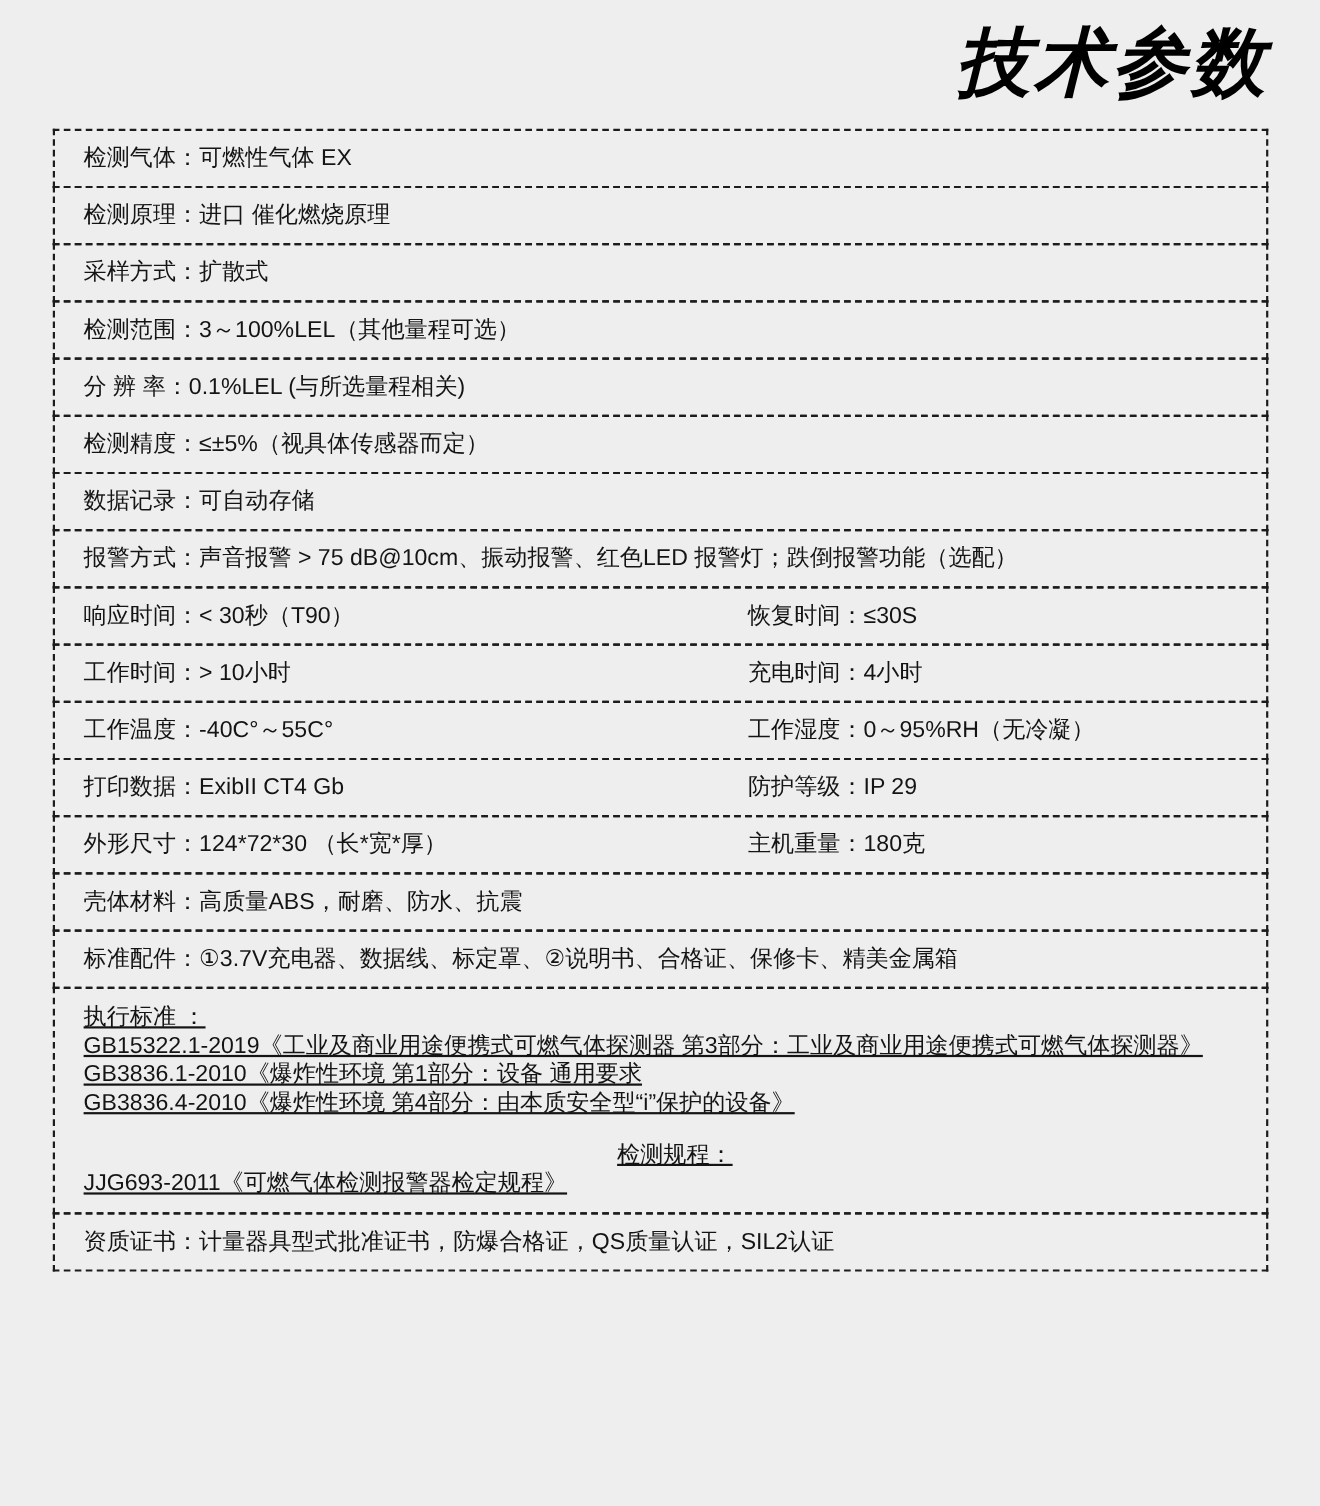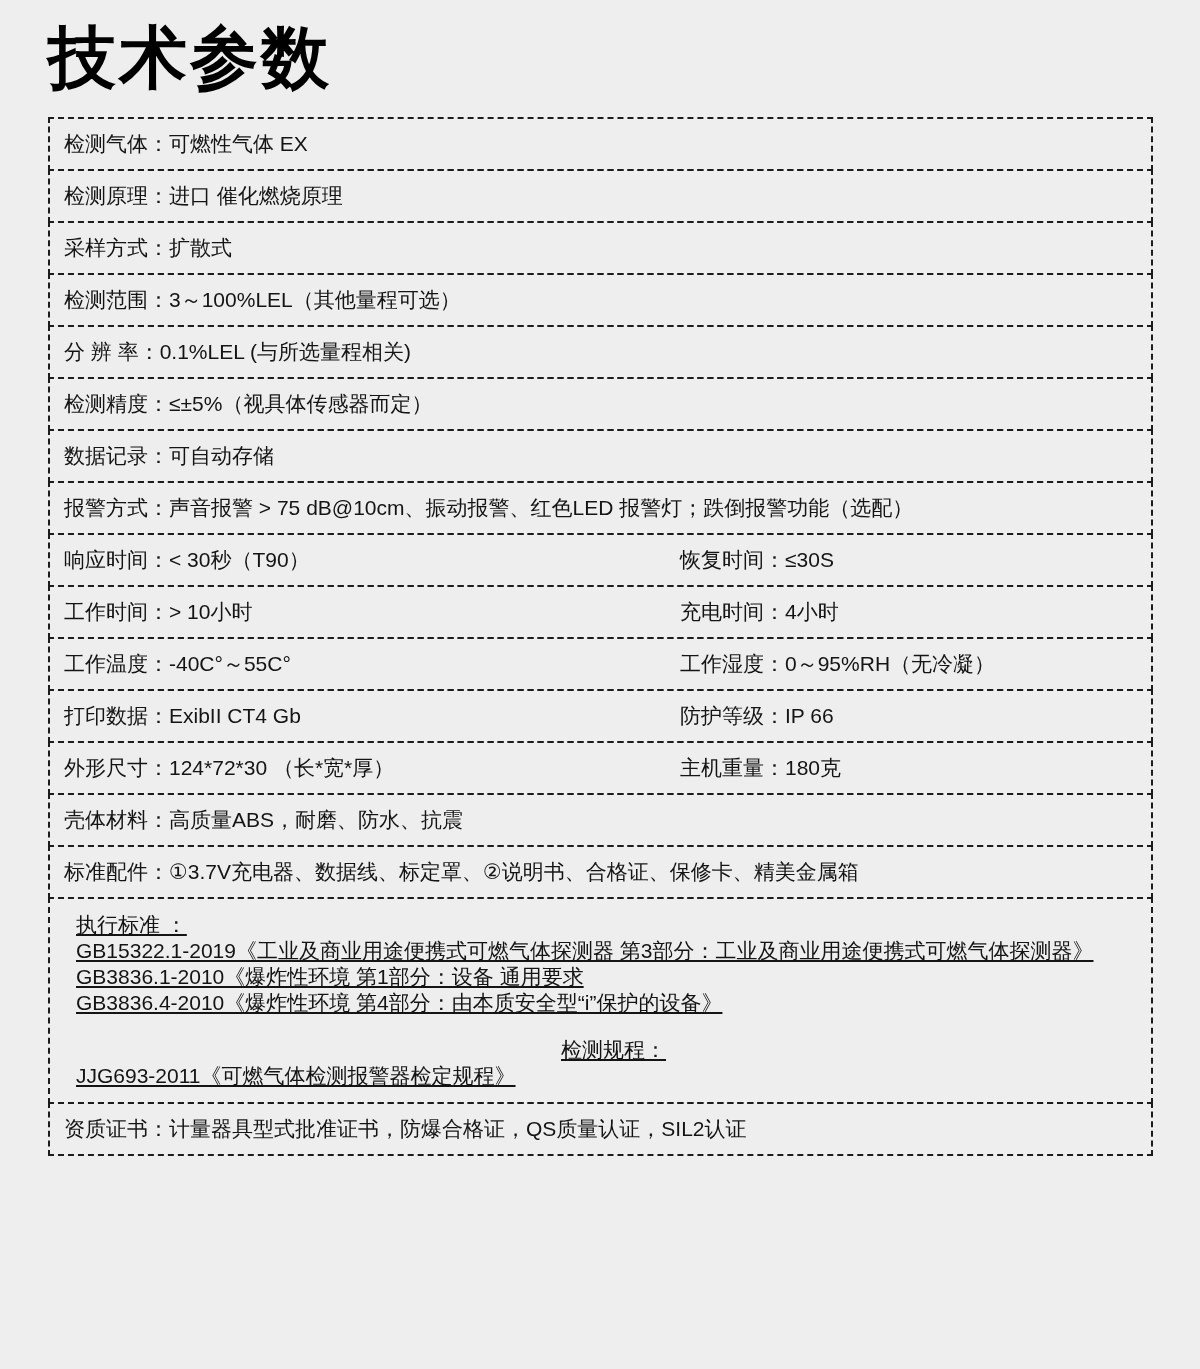"技术参数" .page-title { font-style: none -> italic; text-align: left -> right }
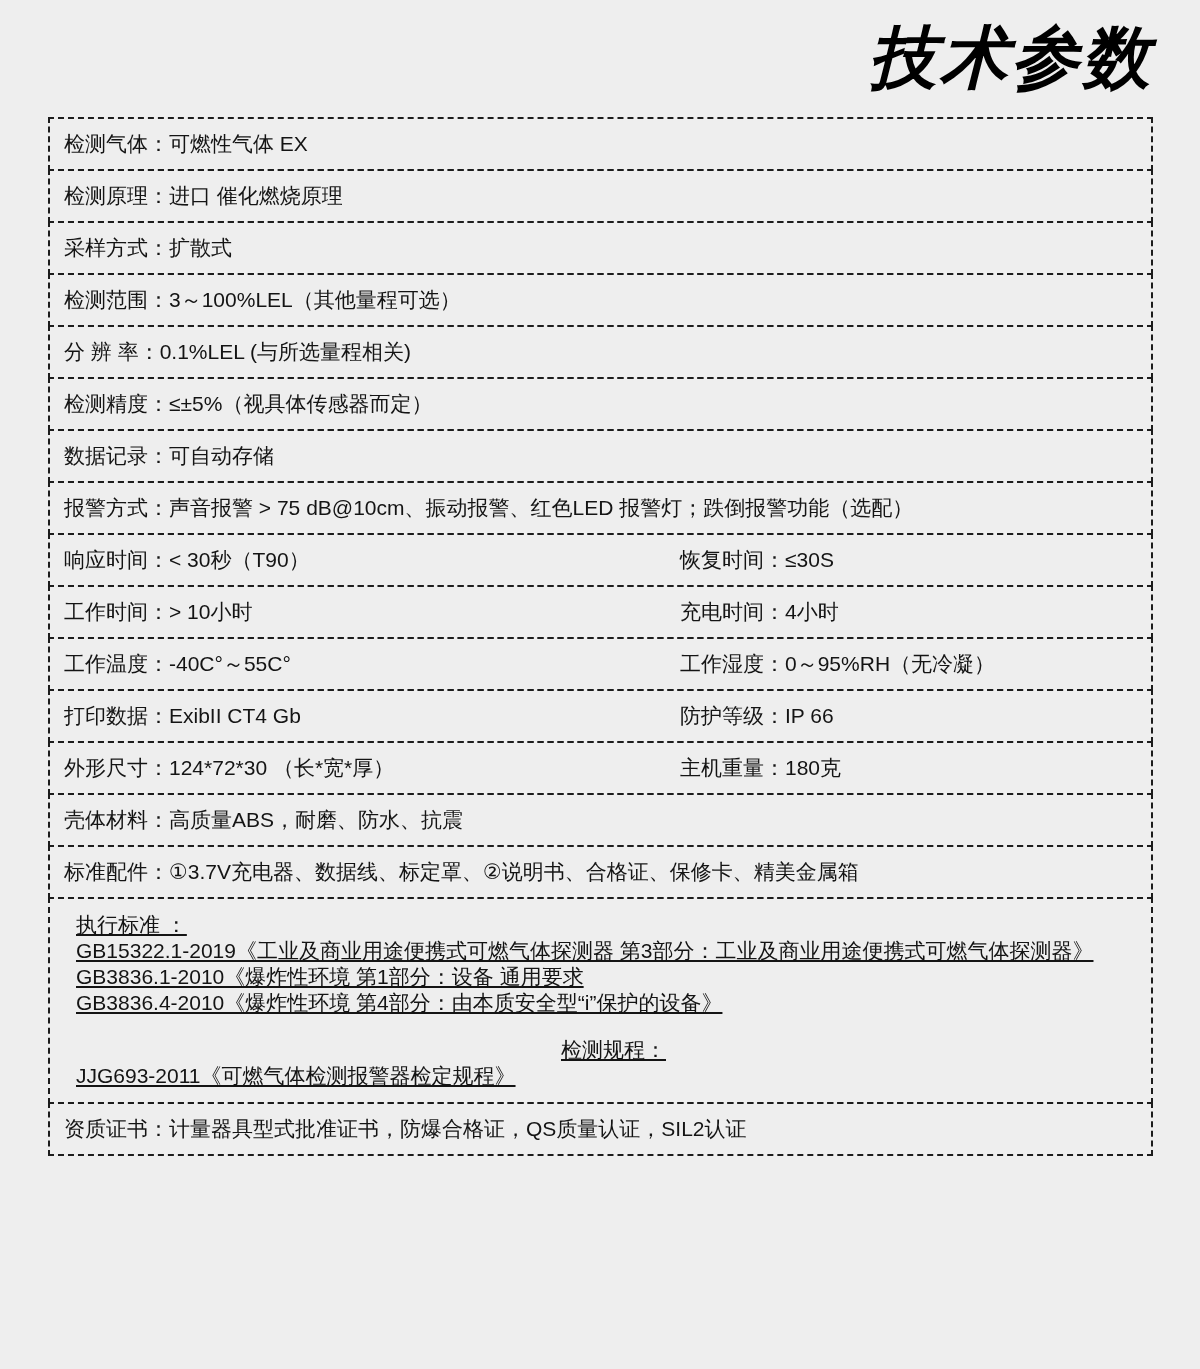"检测气体：可燃性气体 EX" .cell { padding-left: 14px -> 26px }
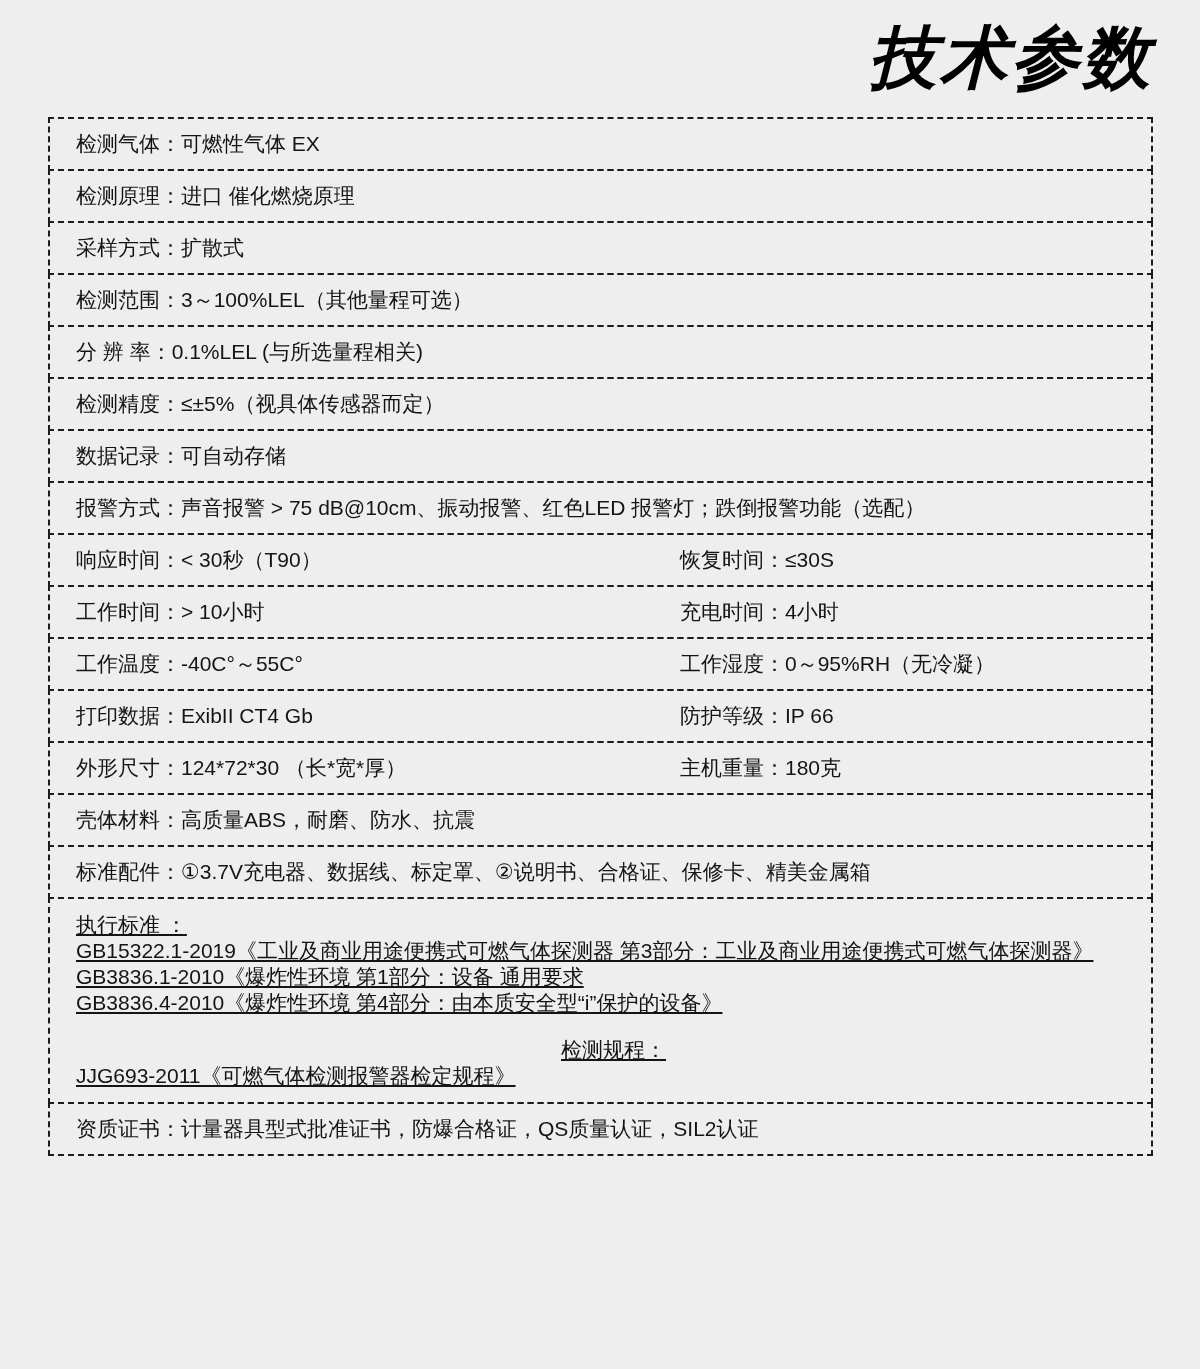"防护等级：IP 66" span.cell { text: 66 -> 29 }
